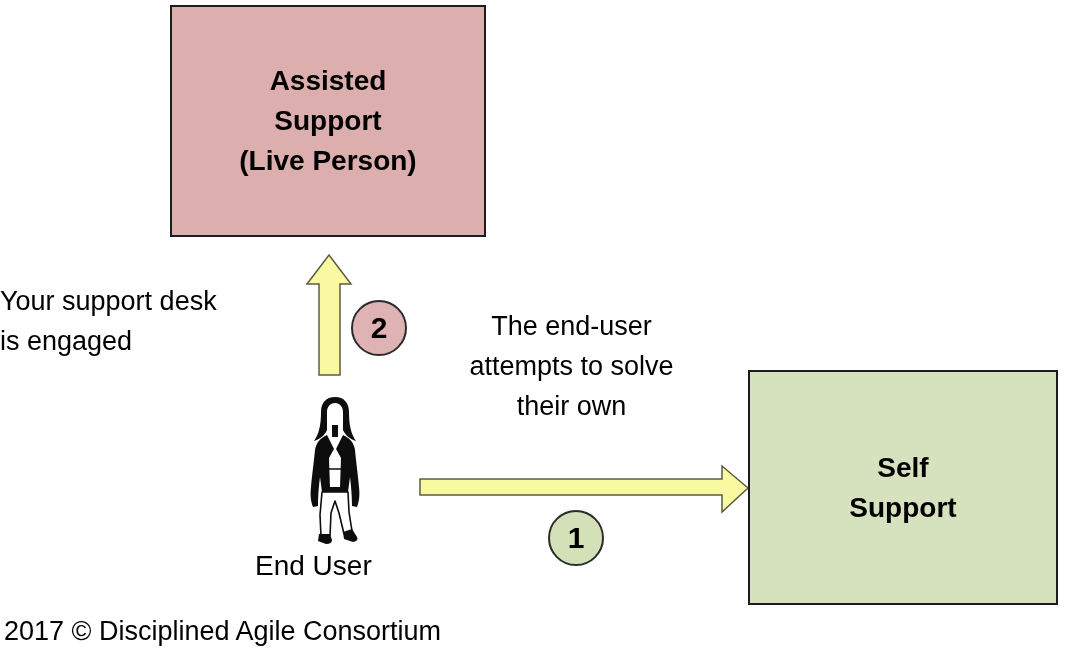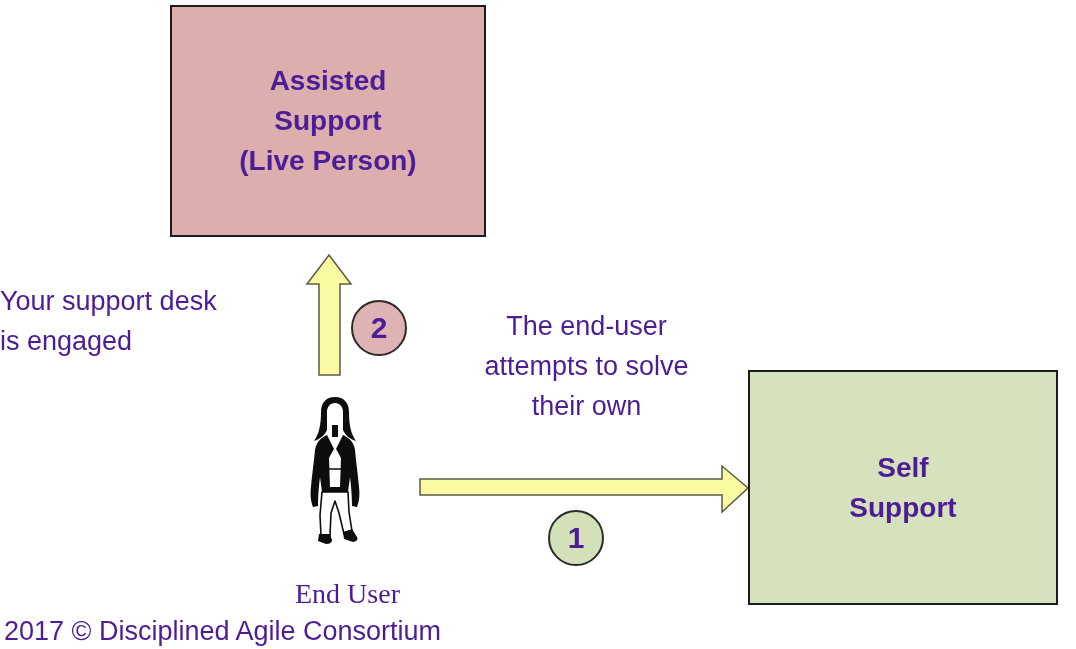"Assisted" .canvas { color: #4c1d95 -> #000000 }
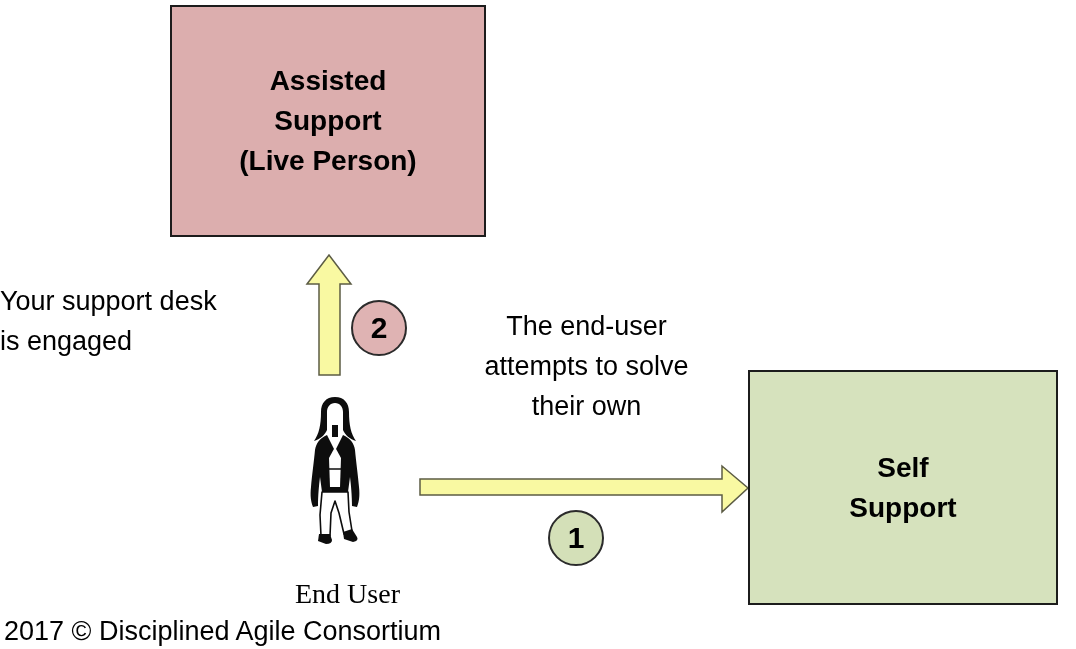"The end-user" .note-attempt { left: 439px -> 424px }
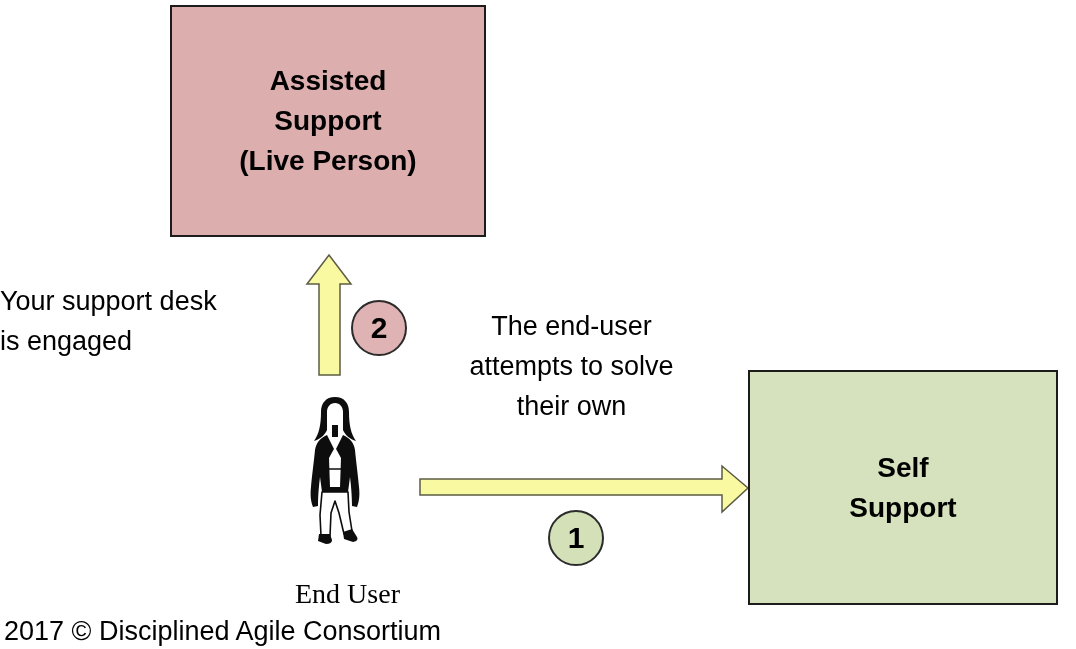"End User" .actor-label { font-family: Liberation Serif, serif -> none; text-align: center -> none; top: 574px -> 546px }
